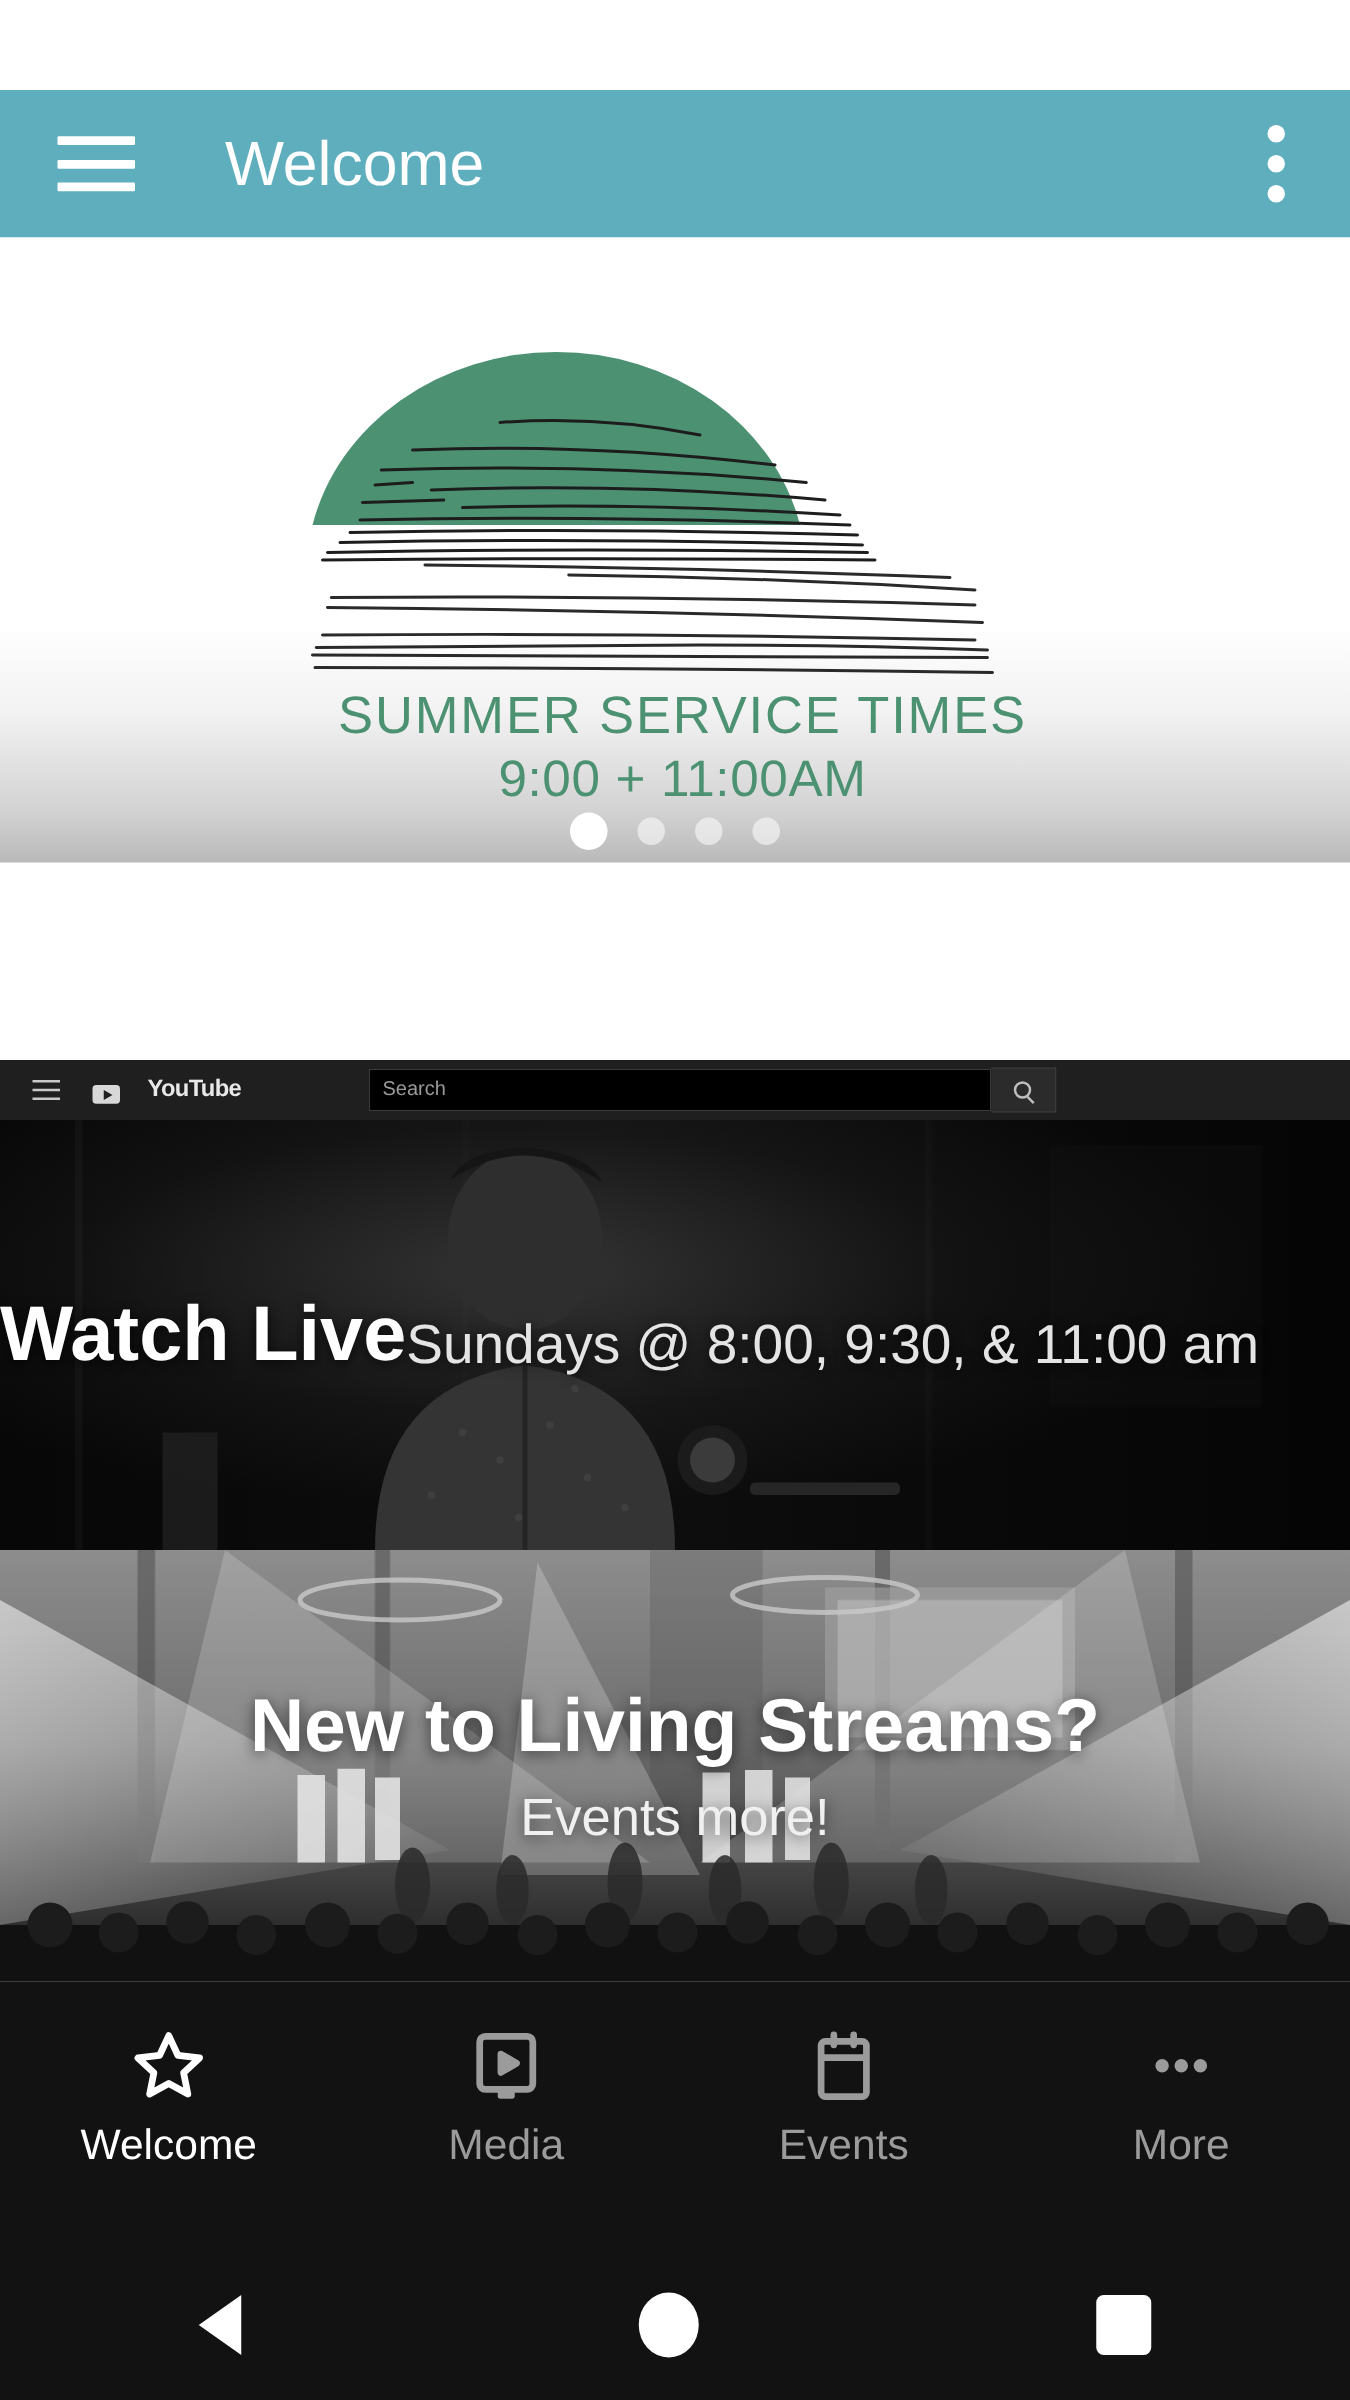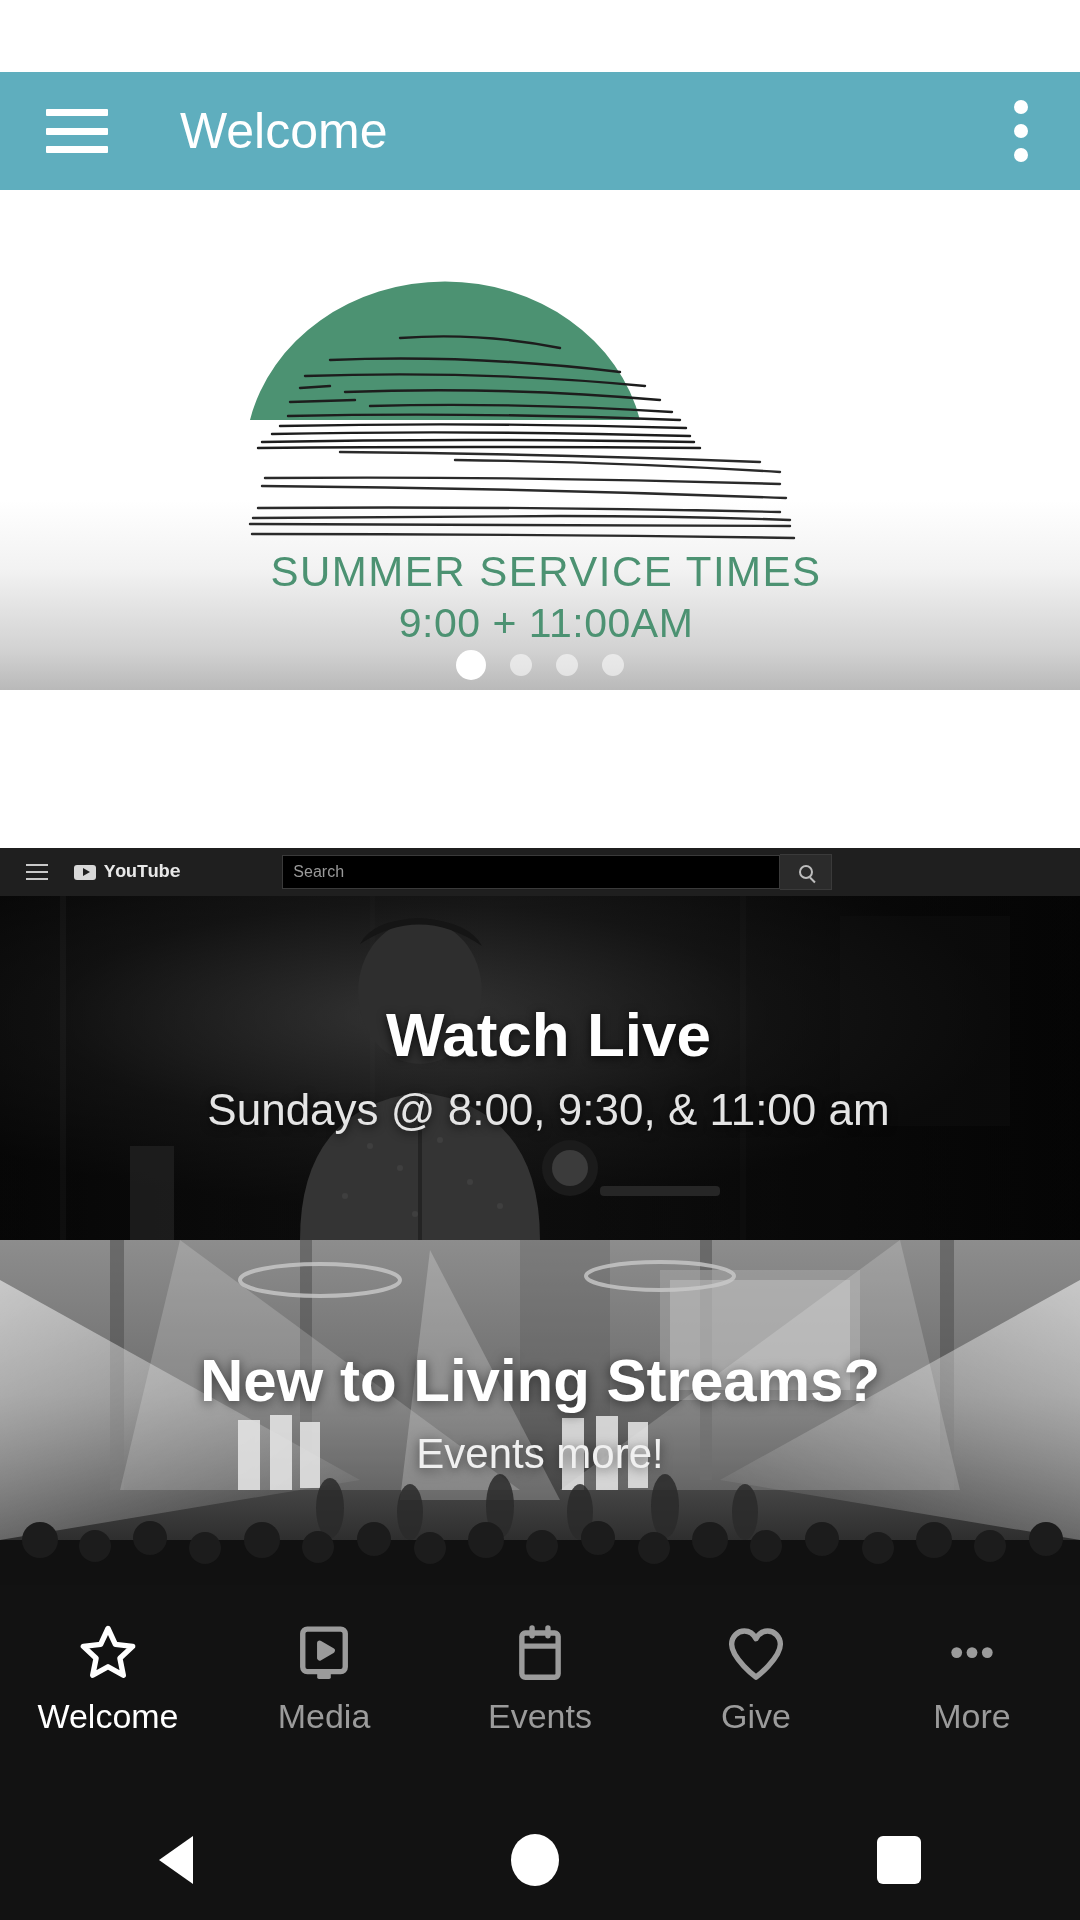"YouTube" .yt-logo { align-items: center -> flex-end; font-family: Liberation Mono, monospace -> none; gap: 8px -> 22px }
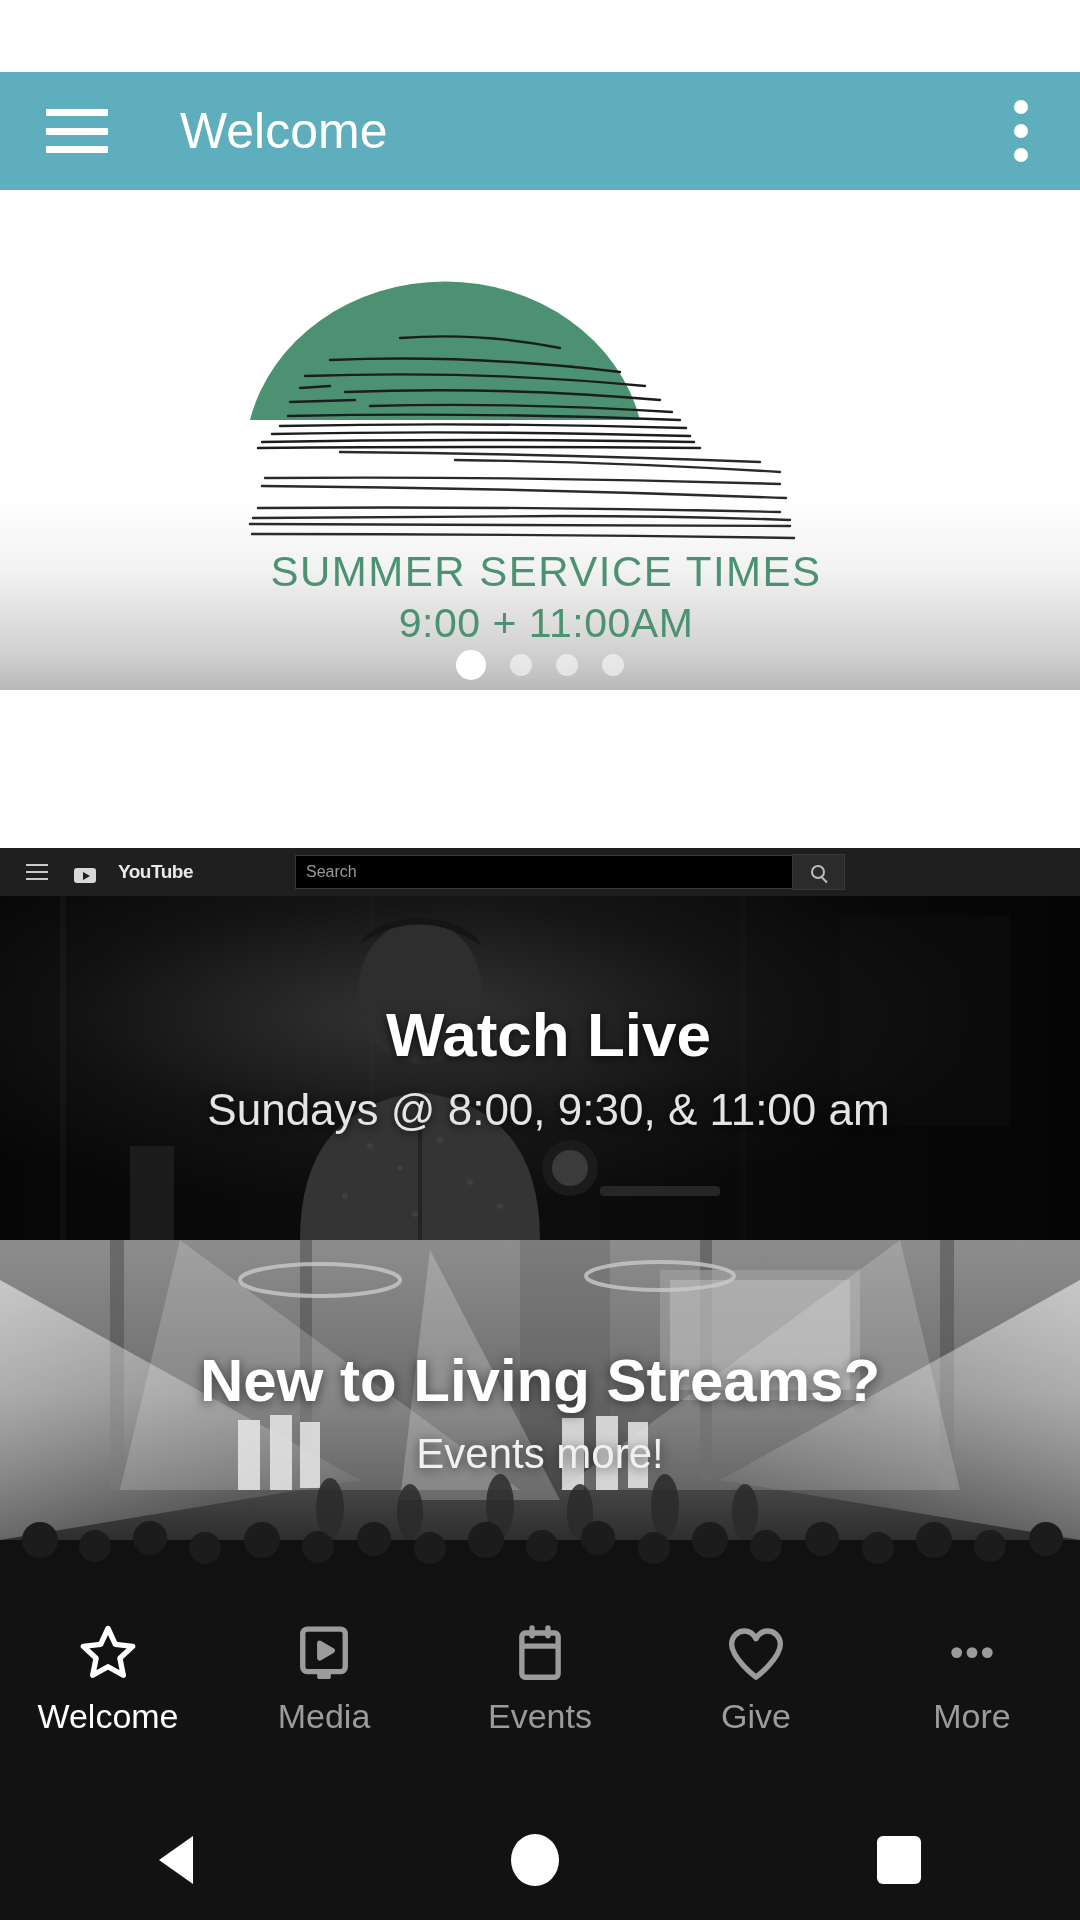"Watch Live" .card-live .overlay { flex-direction: column -> none; justify-content: center -> flex-start; margin-left: 17px -> none }
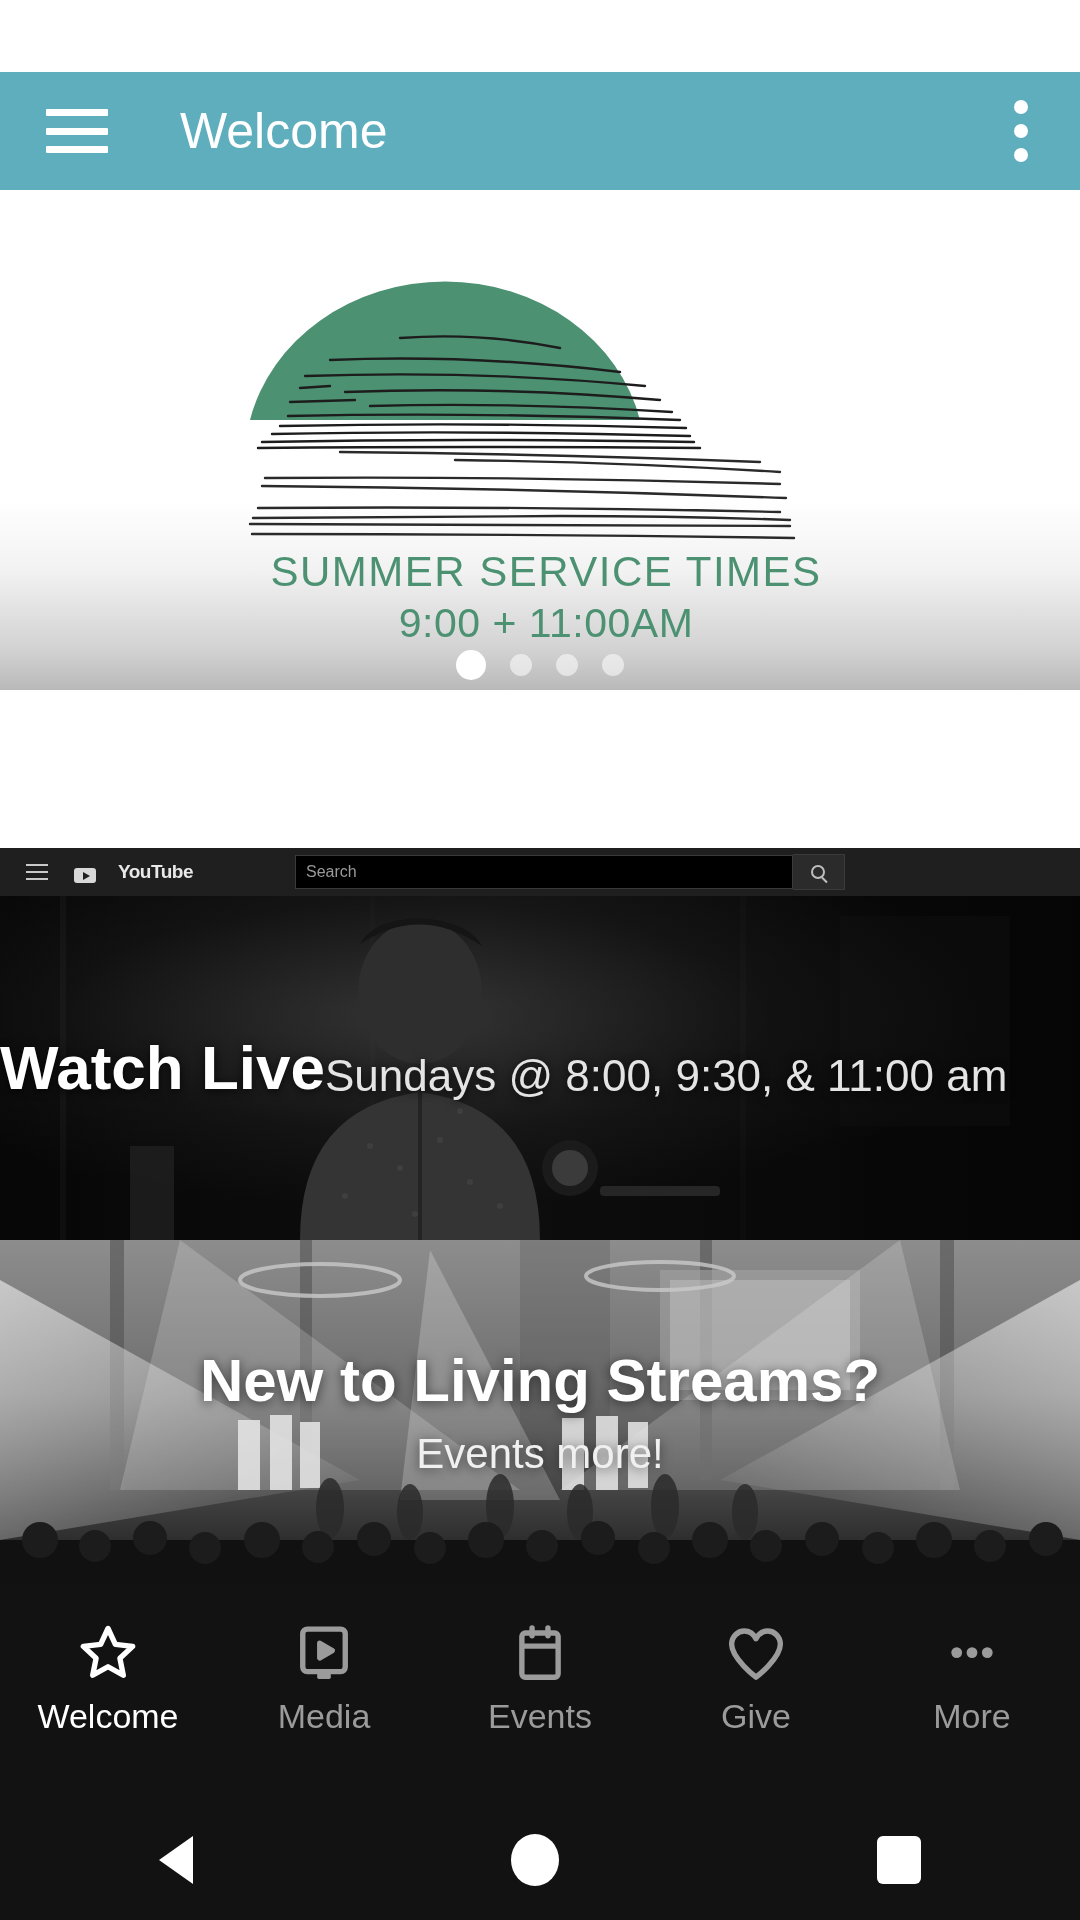"Give" div.tab { html: <div> <div> <svg> <path></path> </svg> </div> <div>Give</div> </div> -> none }
